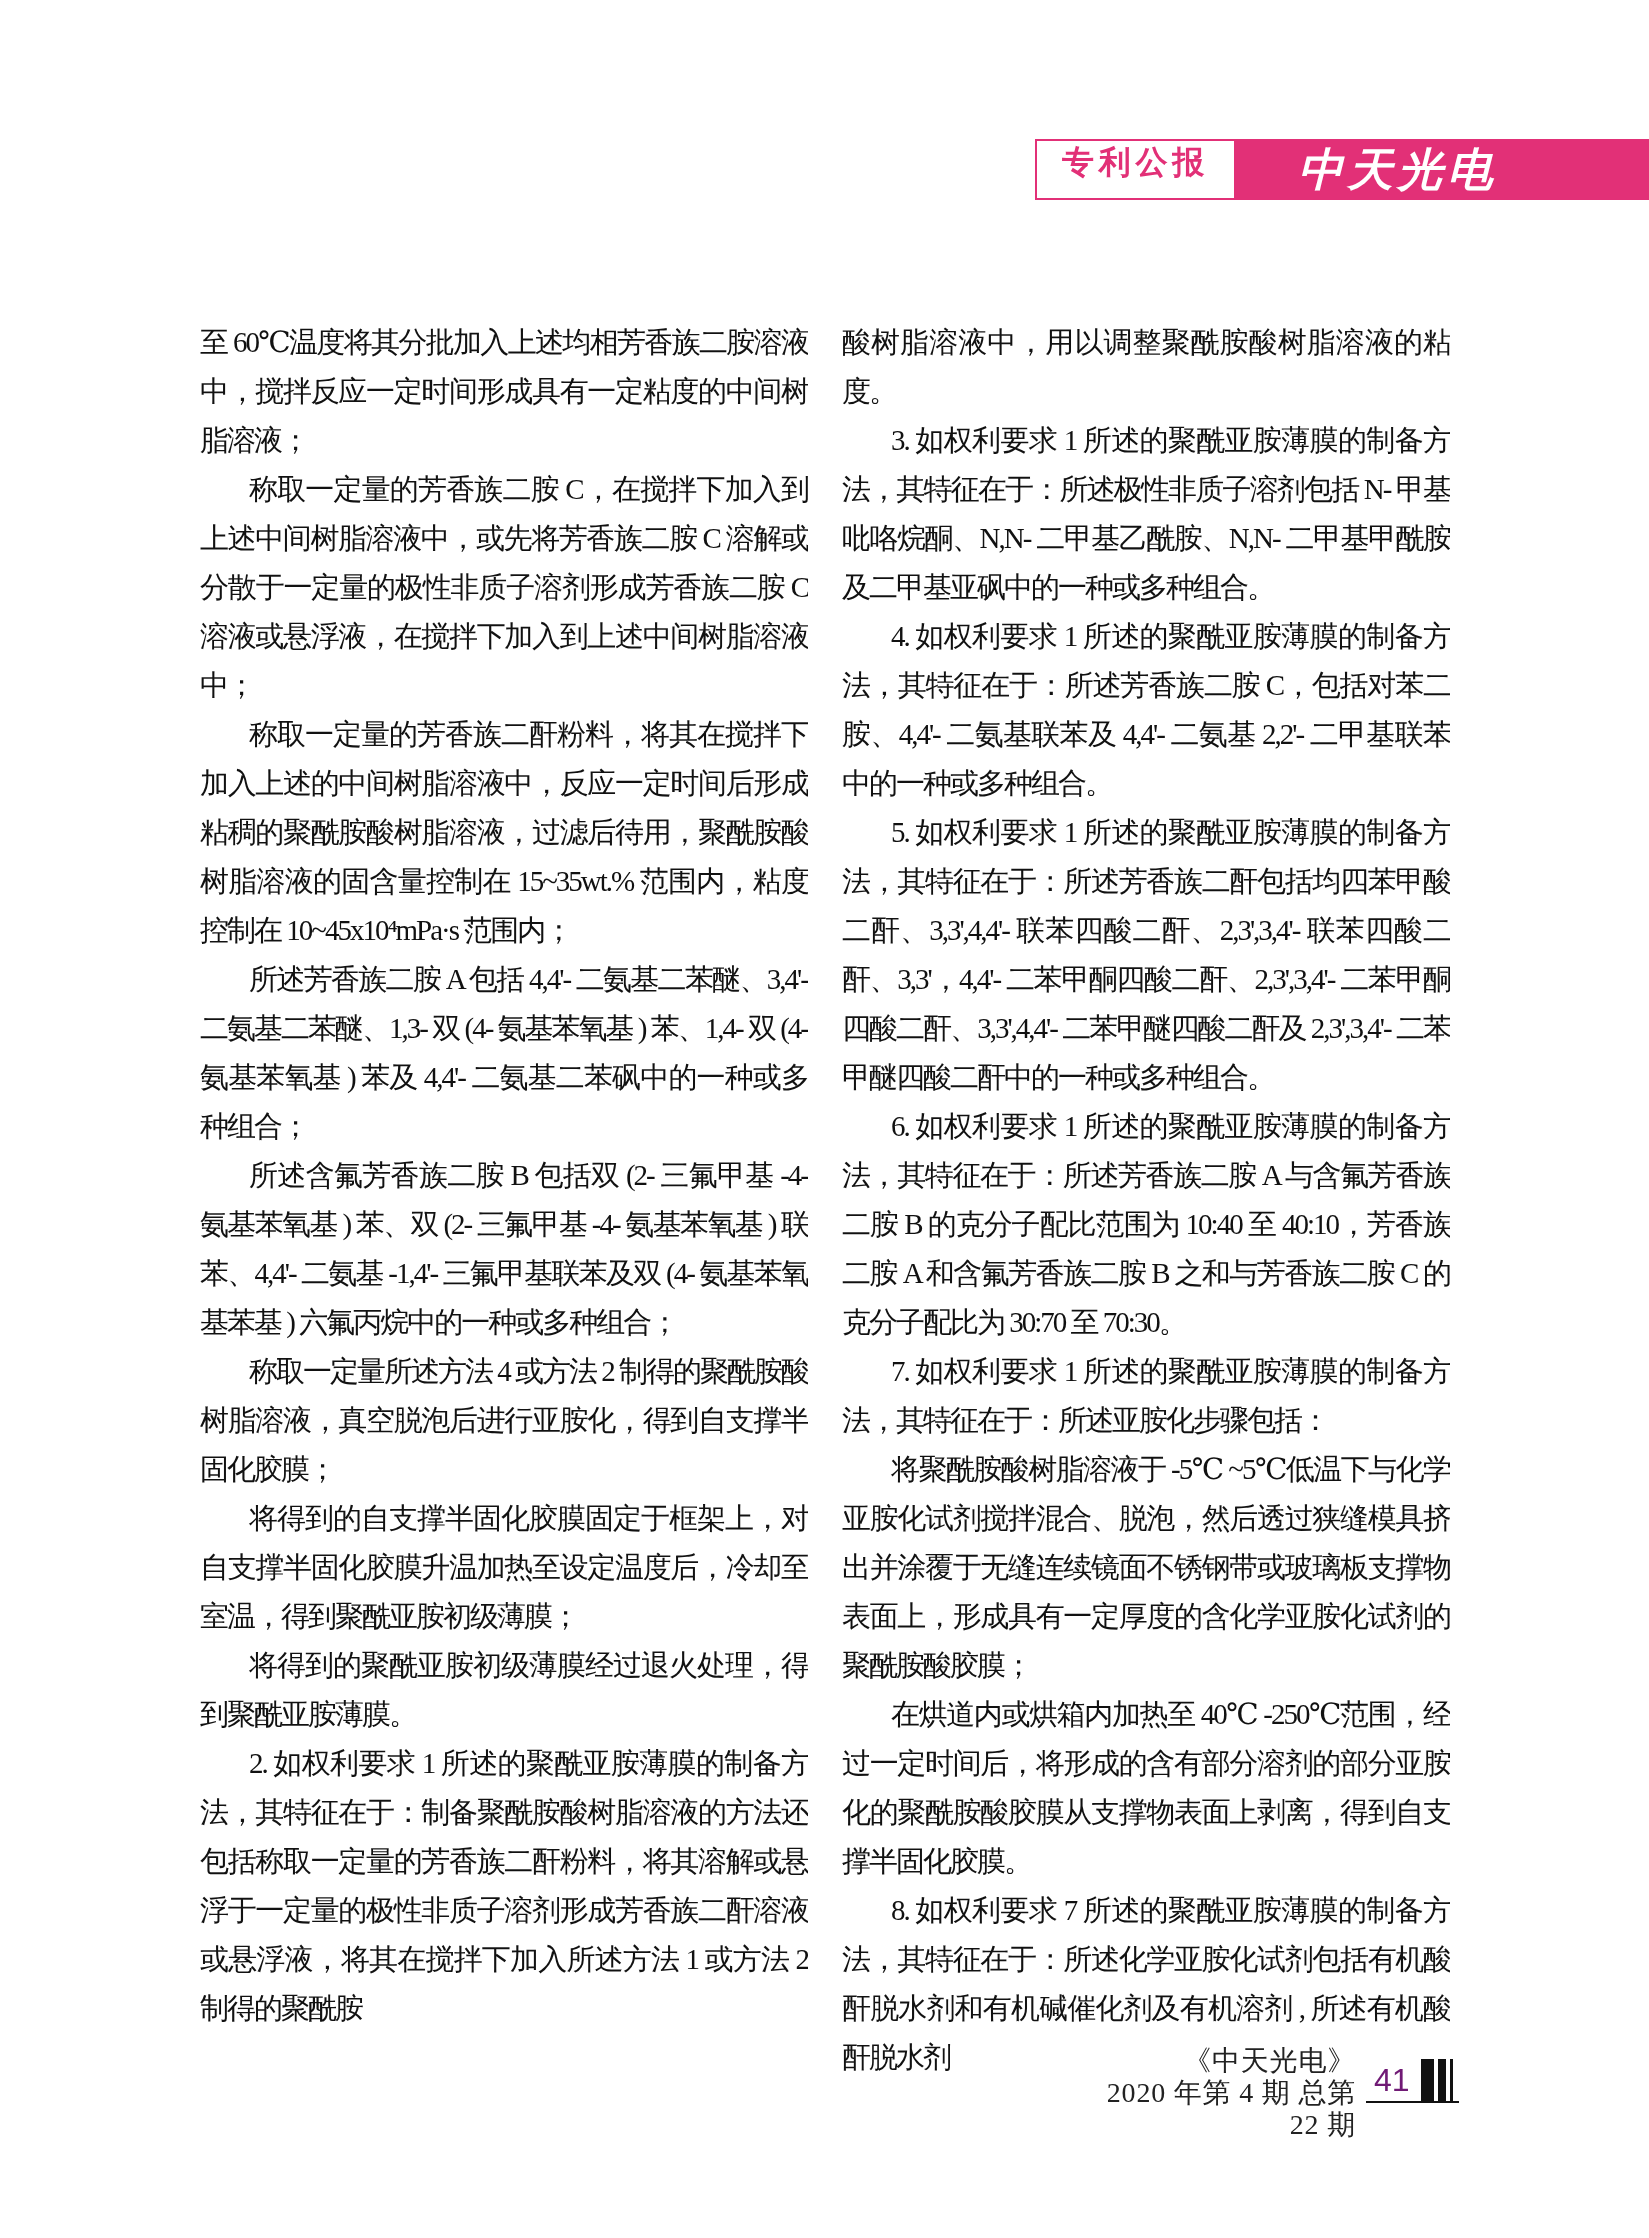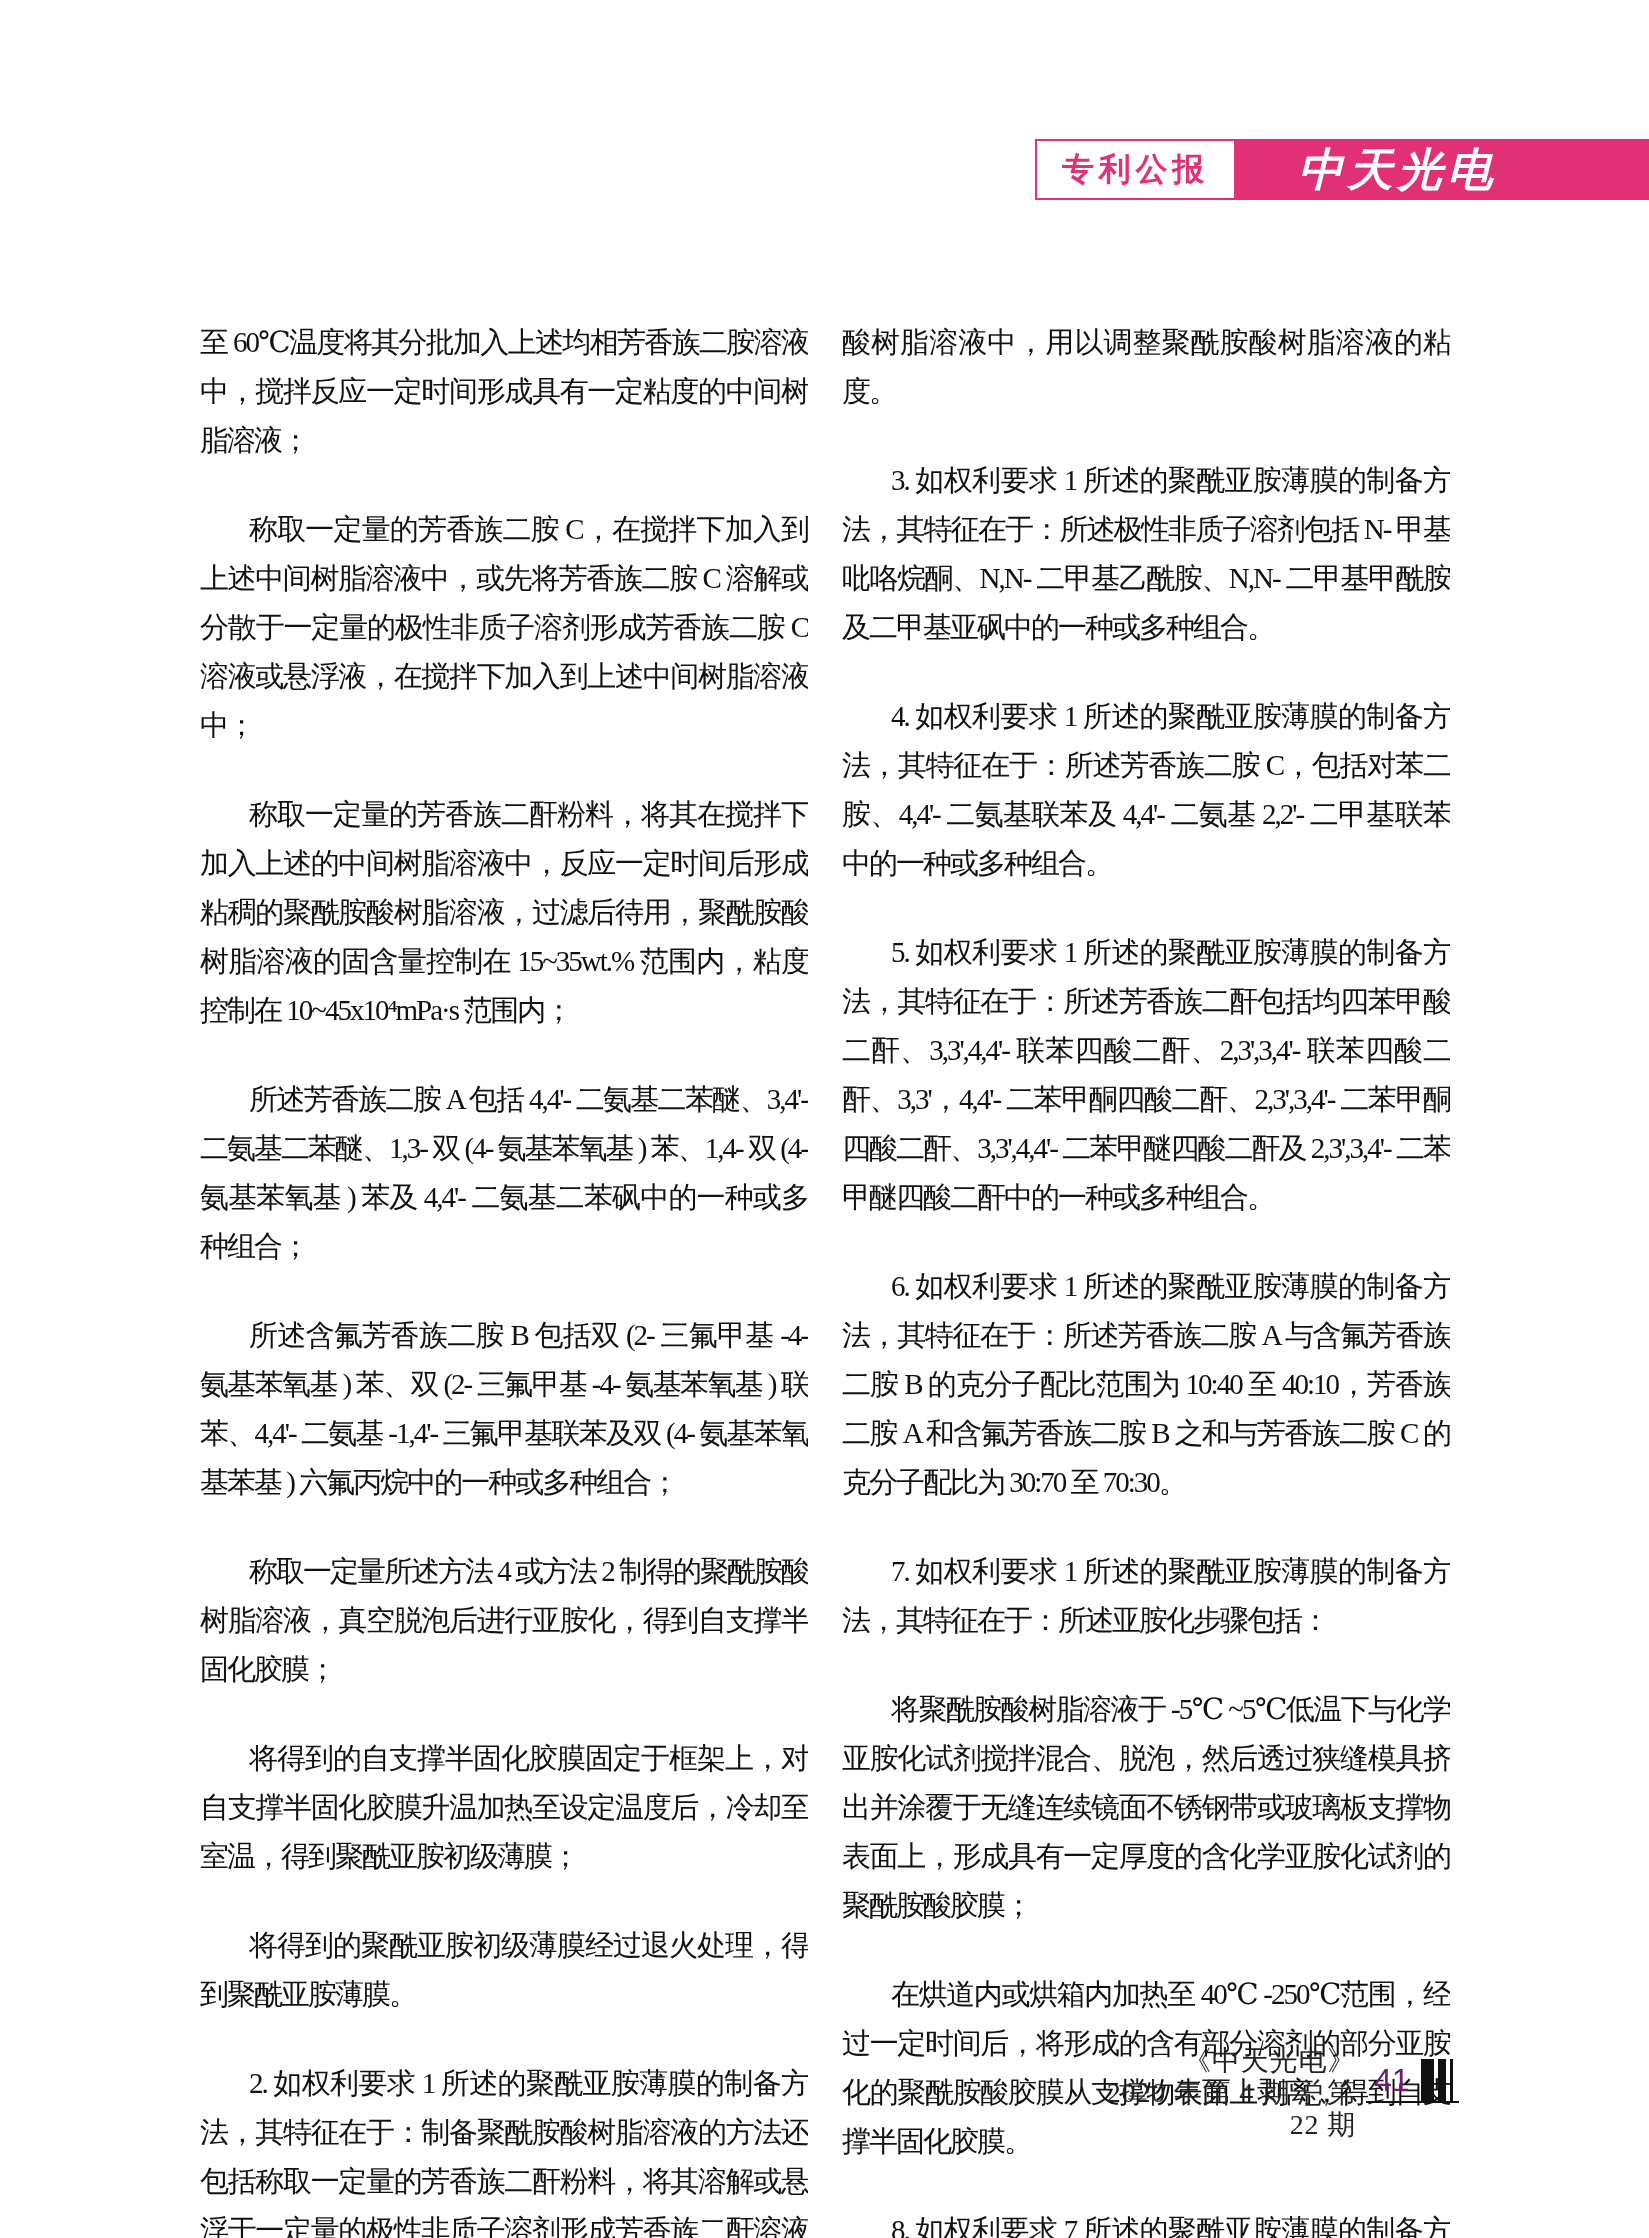"专利公报" #gazette-box { align-items: center -> flex-start }
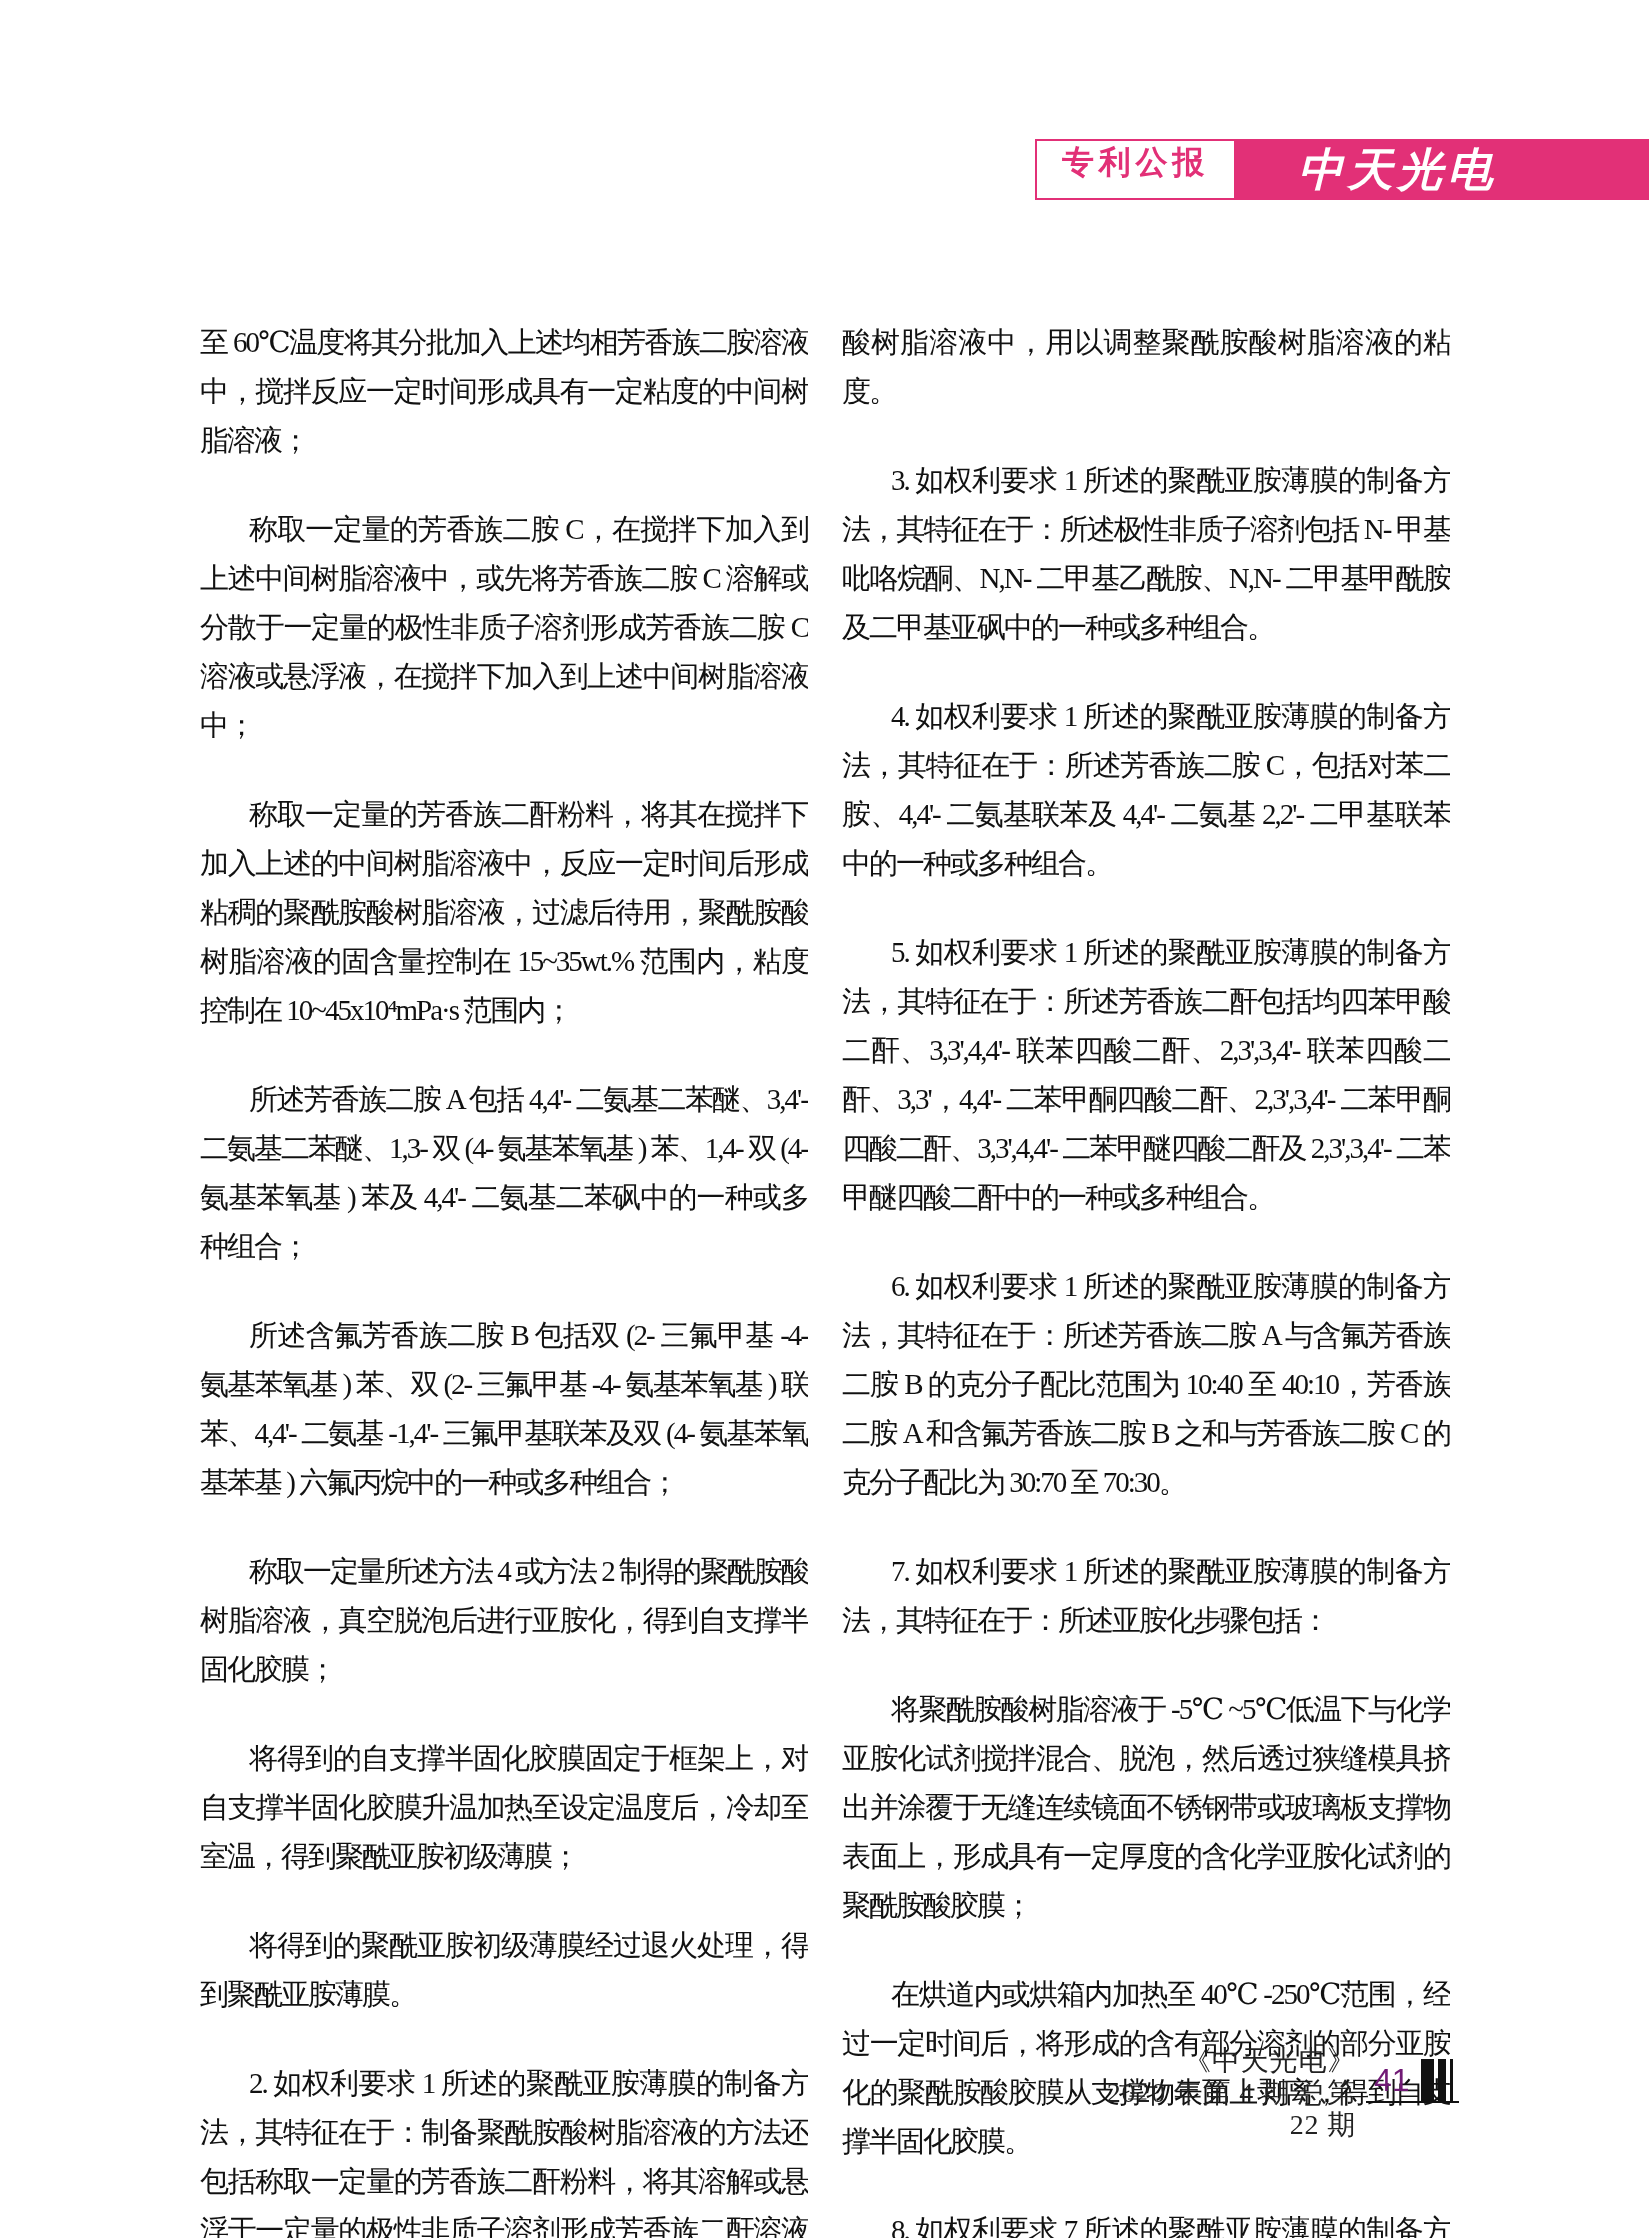"3. 如权利要求 1" .para.indent { margin-top: 40px -> none }
